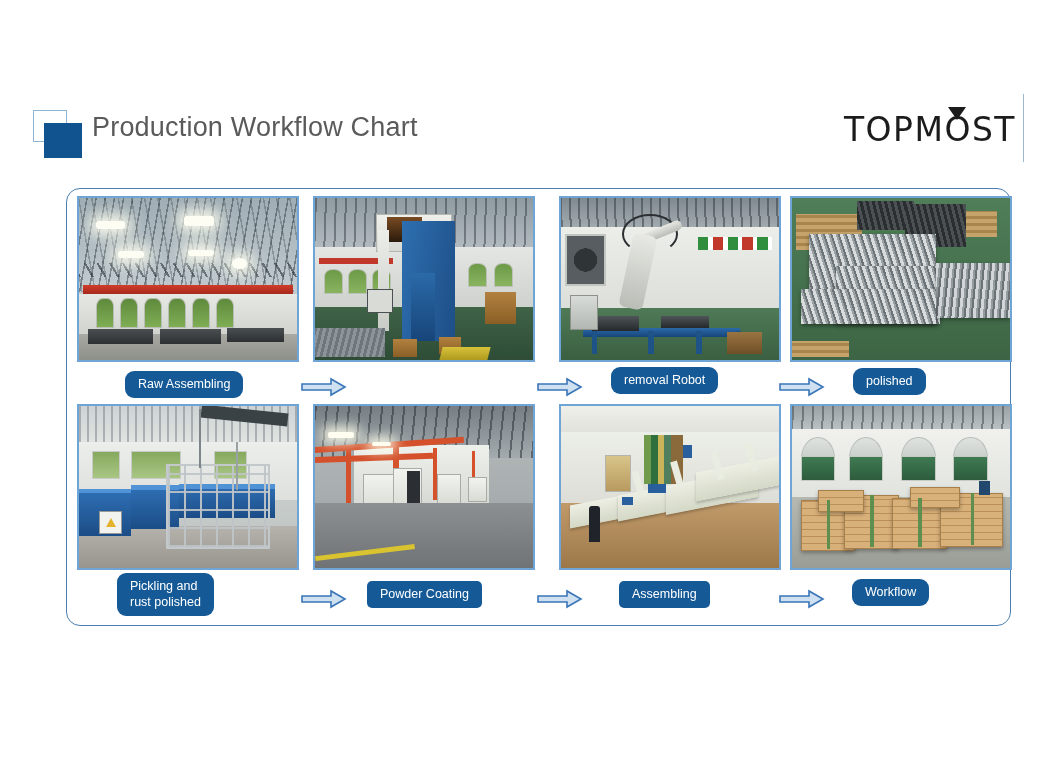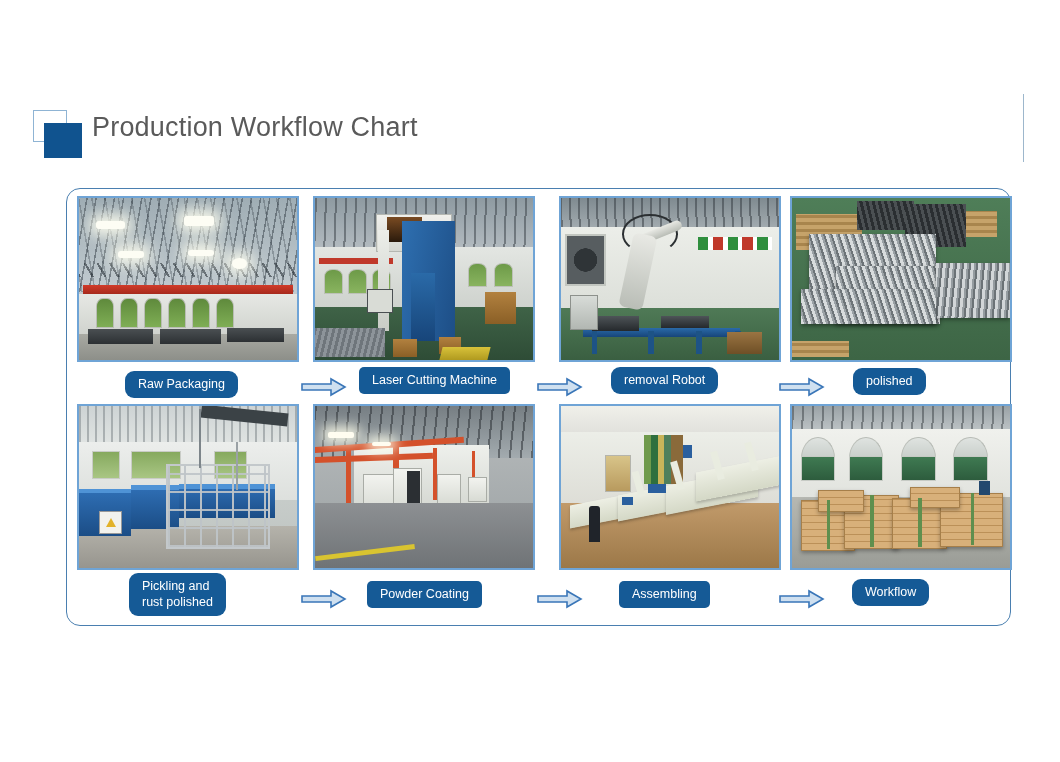"TOPMOST" div.logo-text { html: none -> <div>TOPMOST</div> }
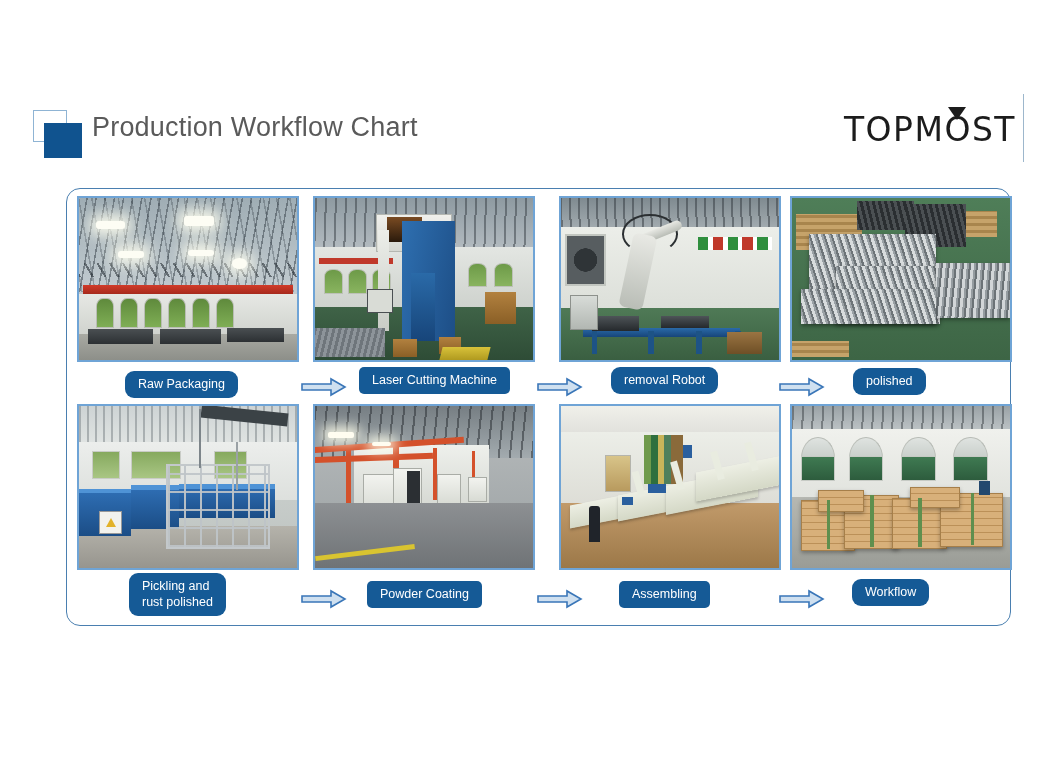"Raw Packaging" span { text: Packaging -> Assembling }
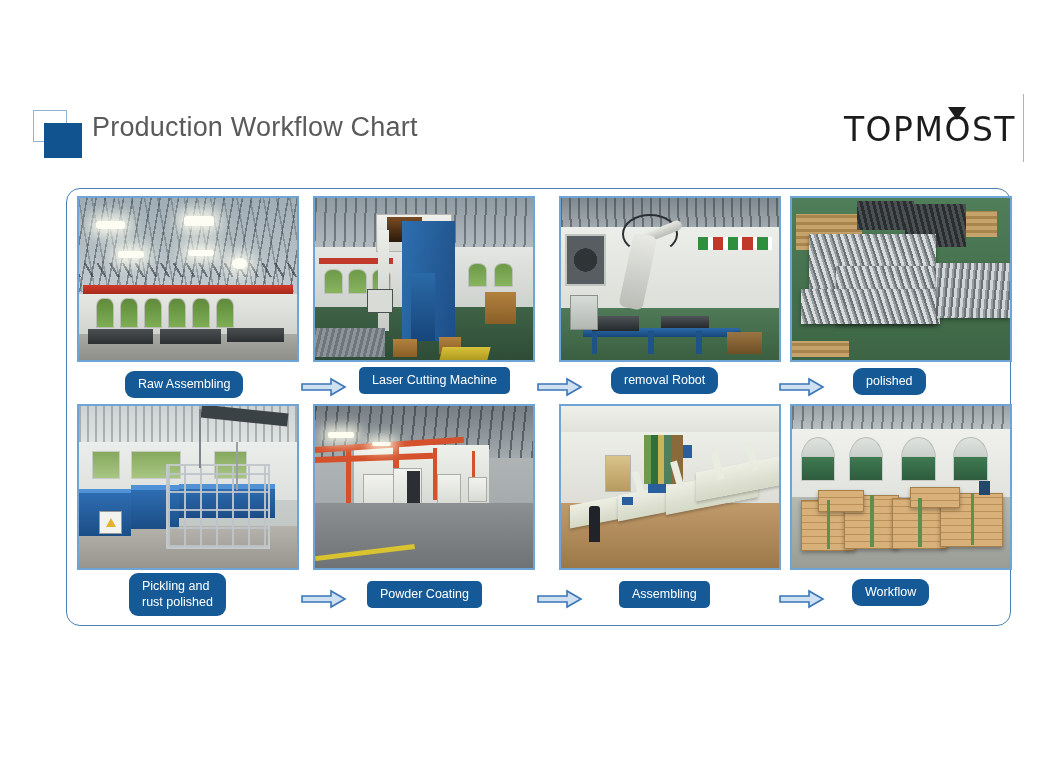"Laser Cutting Machine" div.chip { html: <div> <span>Laser Cutting Machine</span> </div> -> none }
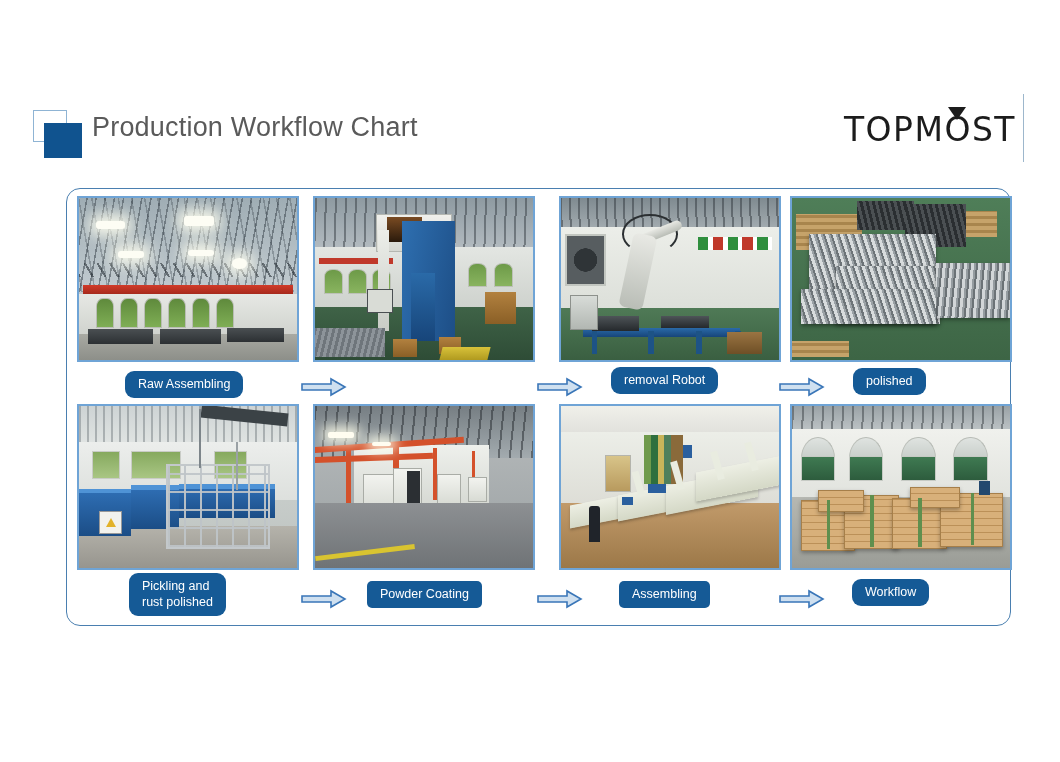"Pickling and" div.chip { left: 52px -> 40px }
